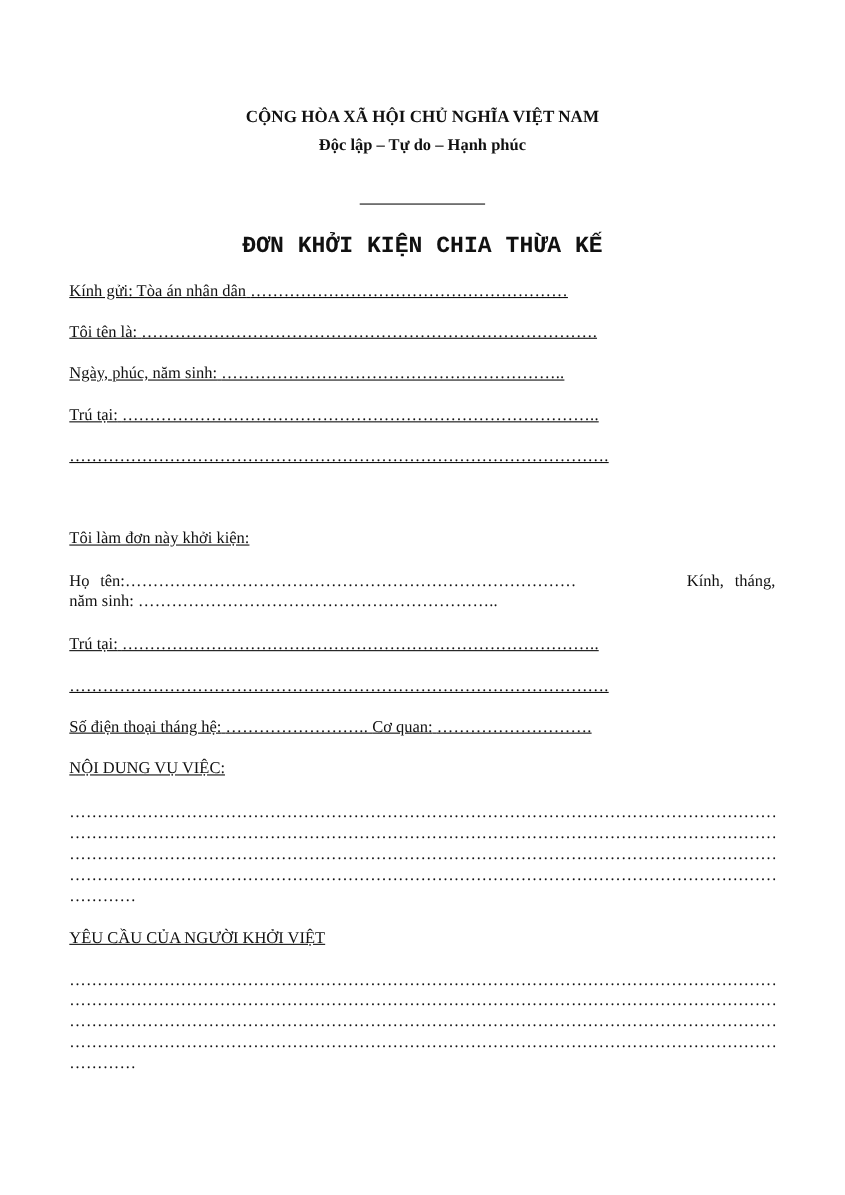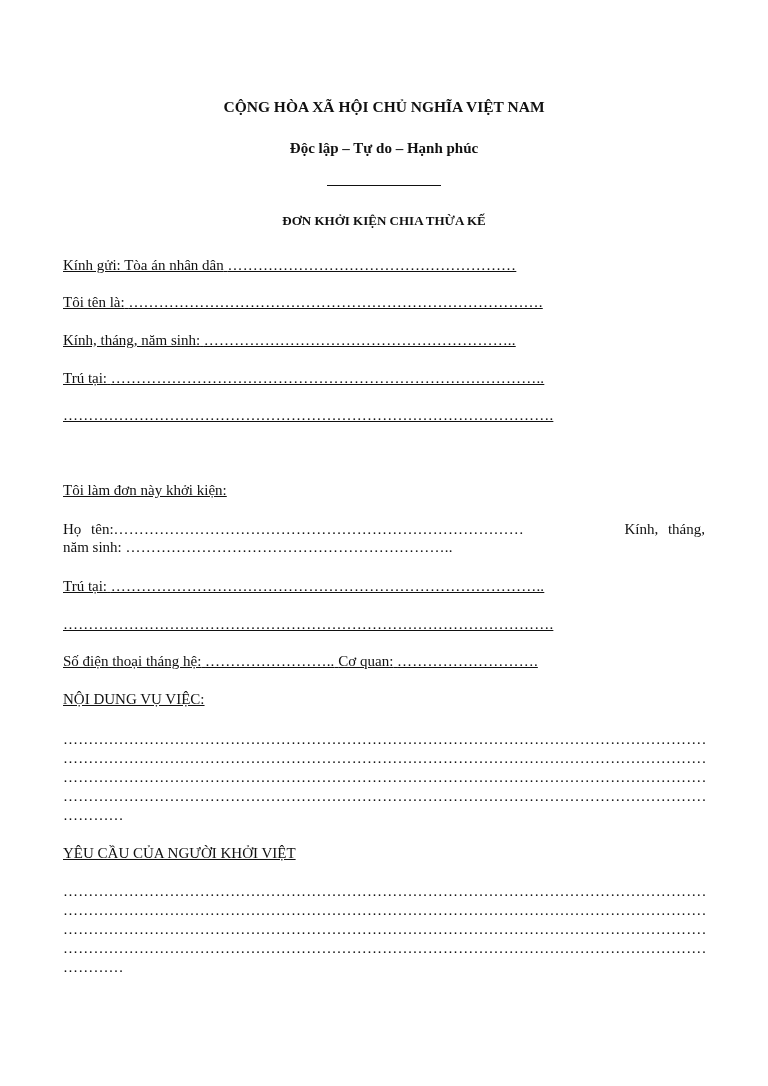"Độc lập – Tự do" .h2 { top: 140px -> 124px }
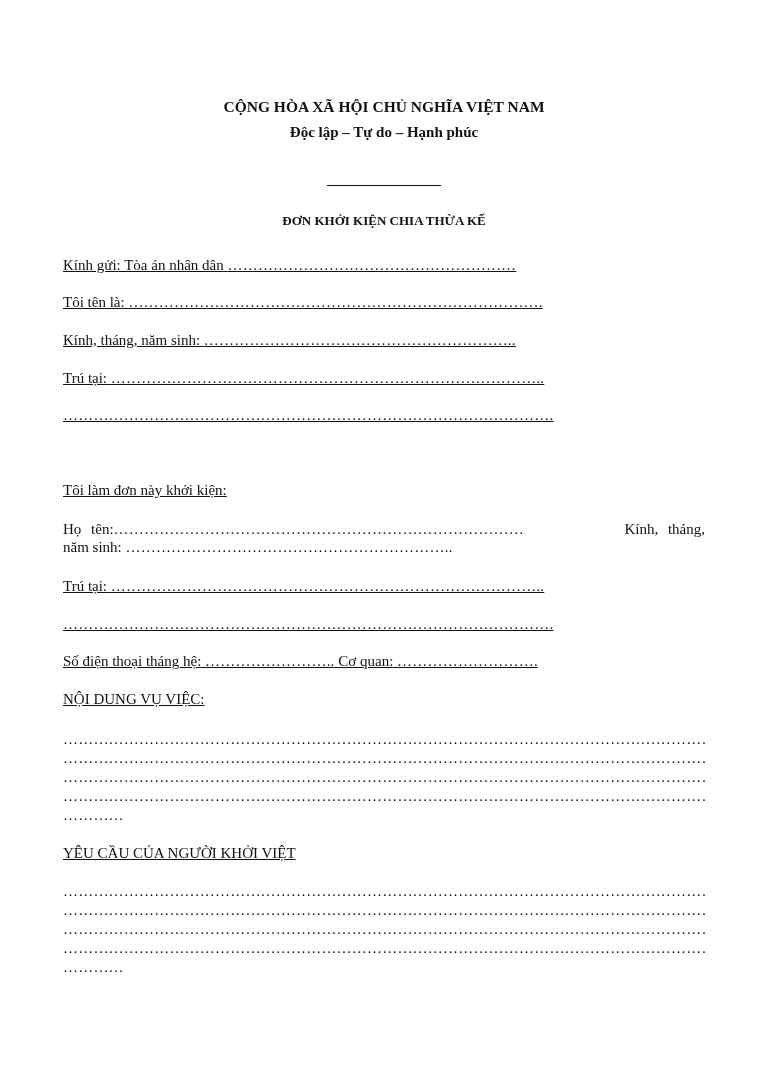"ĐƠN KHỞI KIỆN CHIA THỪA" .h3 { font-family: none -> Liberation Mono, monospace; font-size: 13px -> 21px }
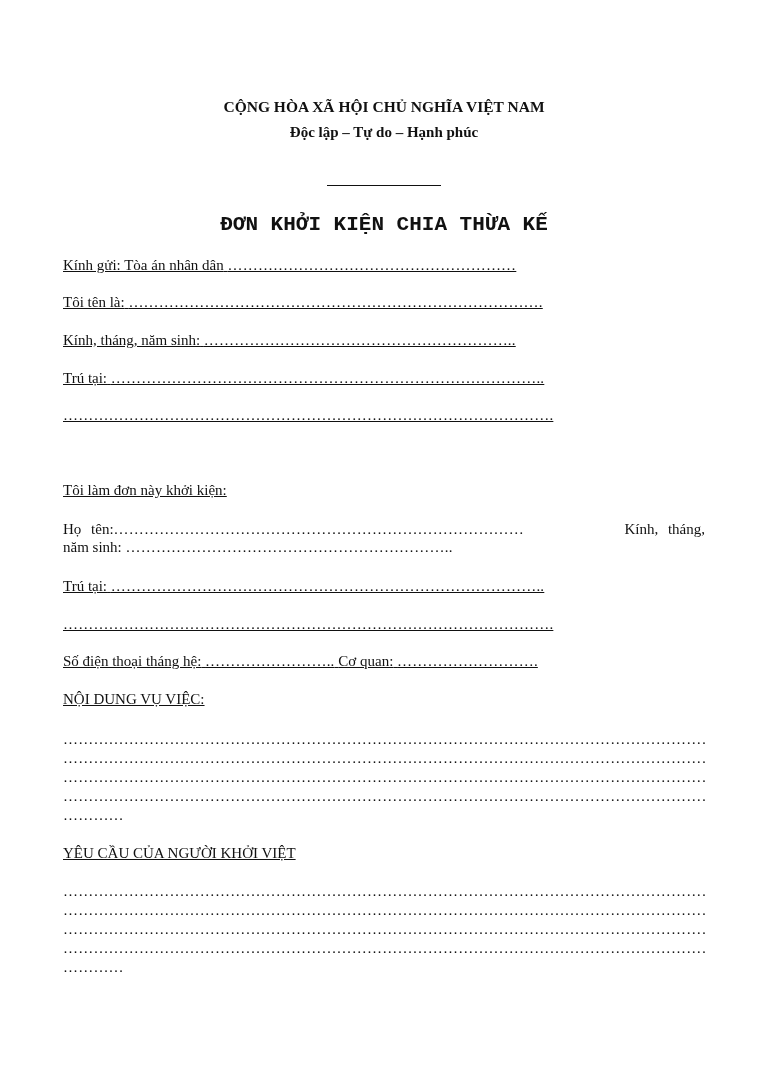"Kính, tháng, năm sinh:" span { text: Kính, tháng -> Ngày, phúc }
